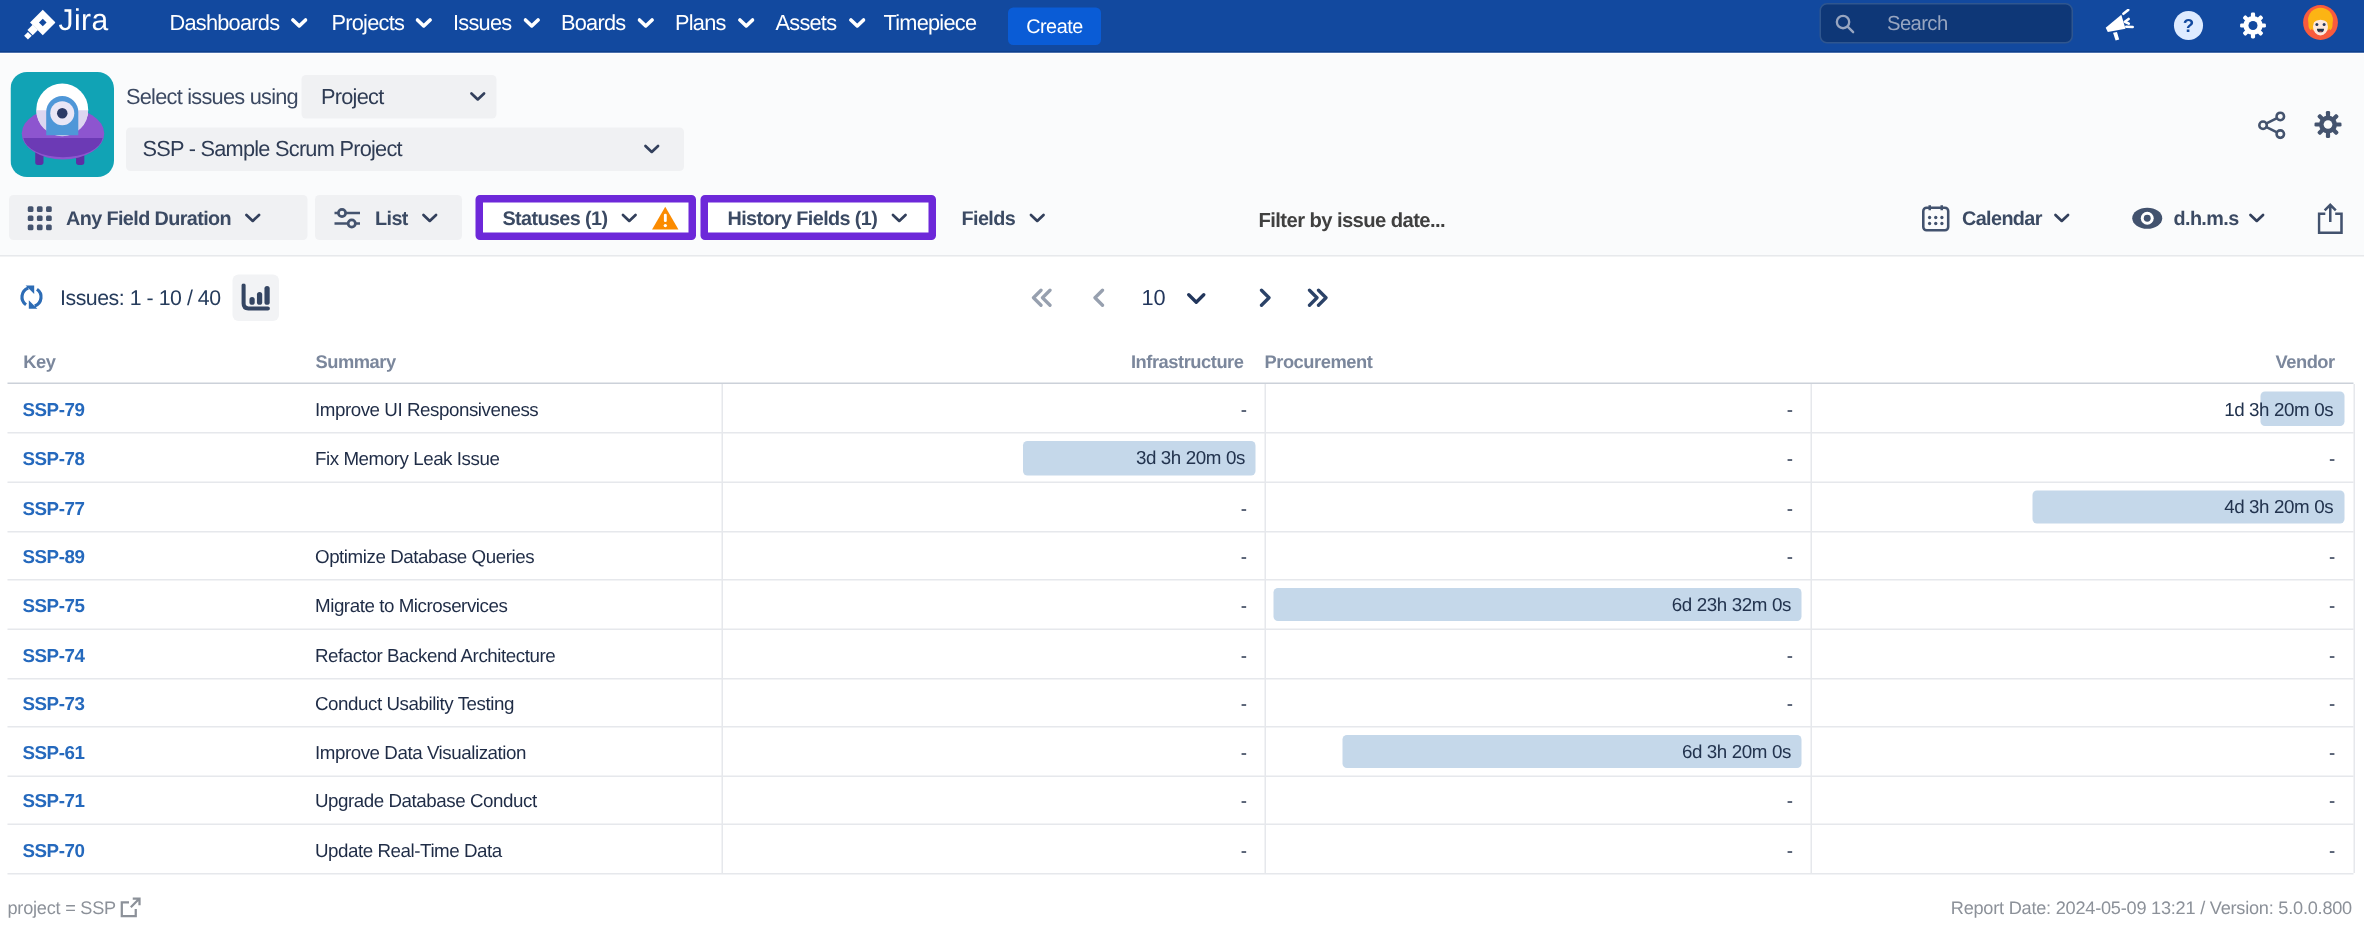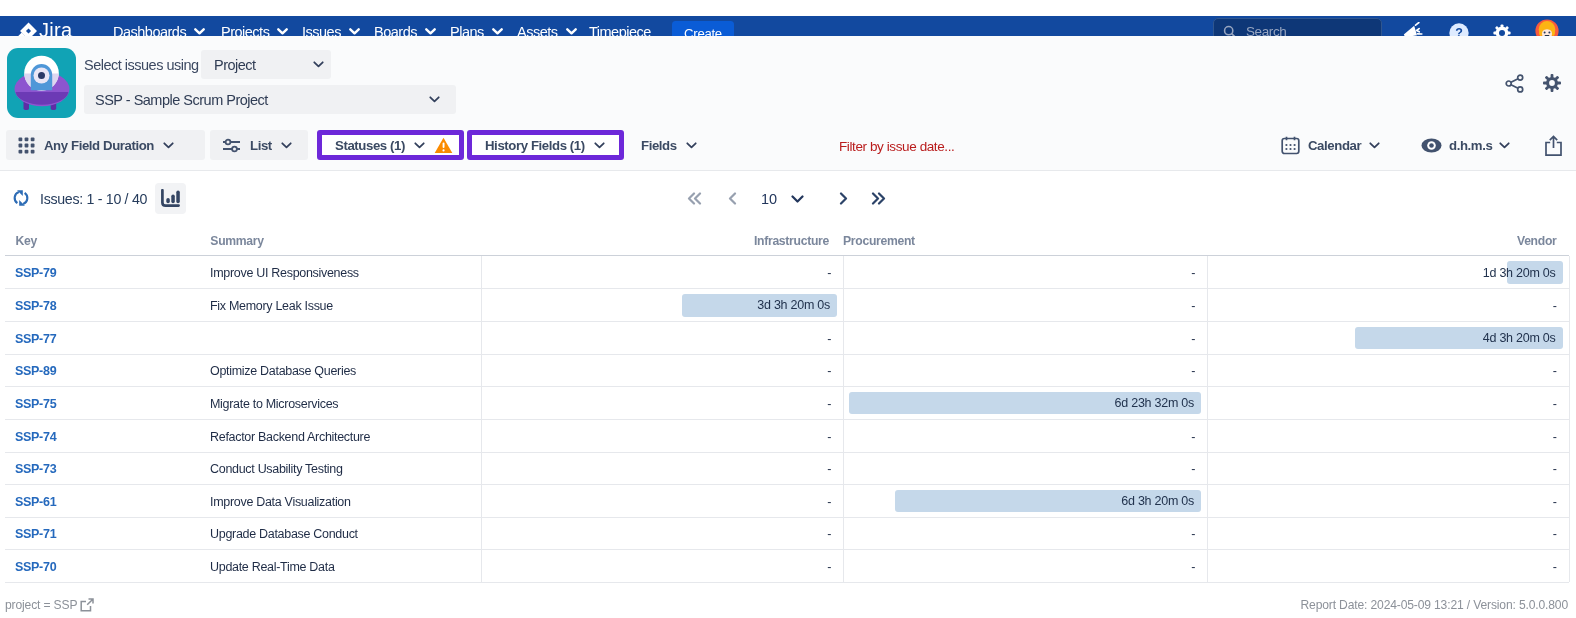"Jira" #nav { top: 16px -> 0 }
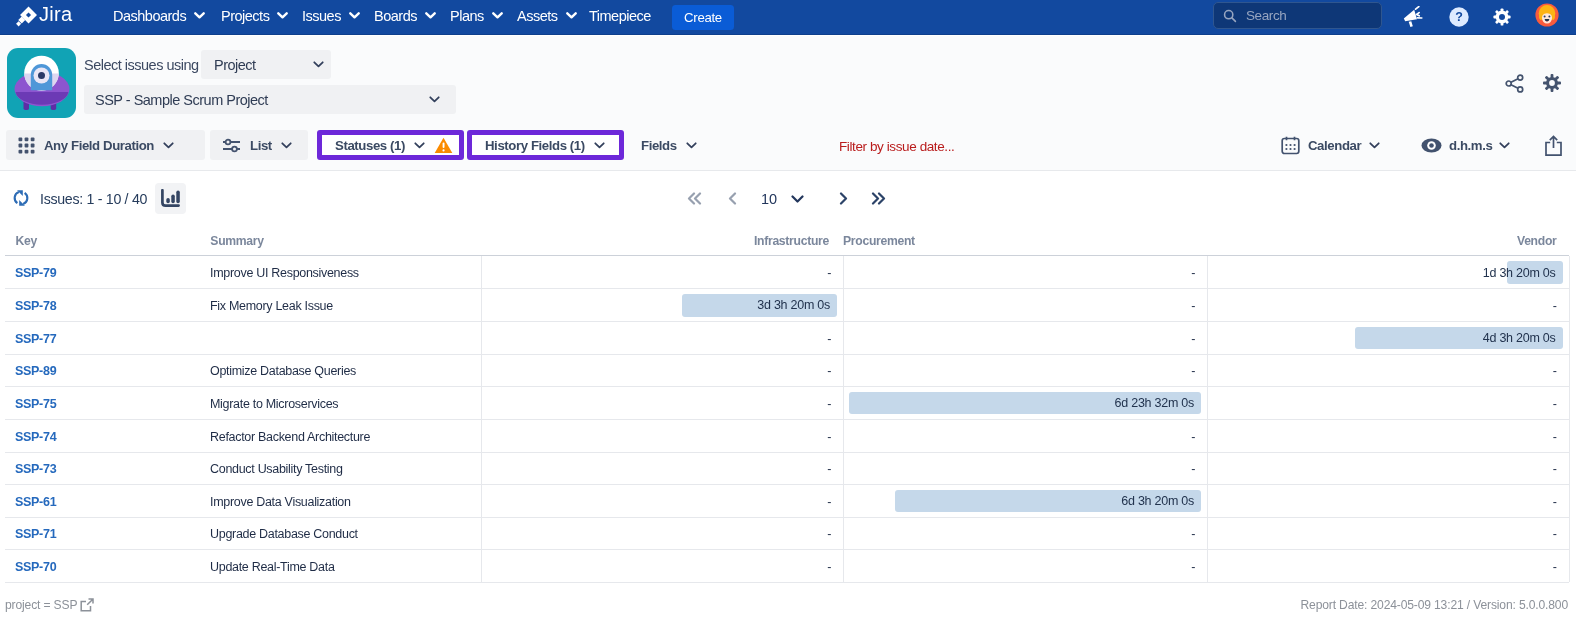"Search" #search { gap: 9px -> 21px }
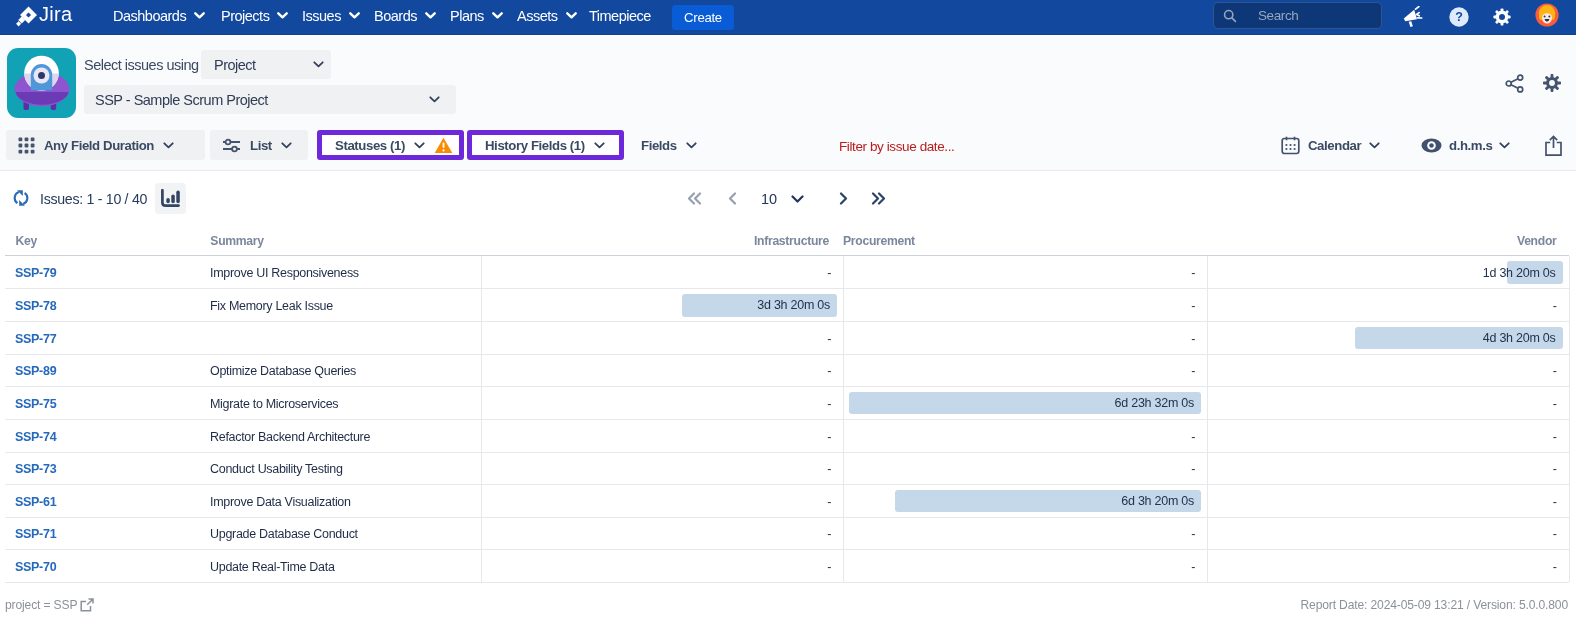"Filter by issue date..." span.abs { color: #b91c1c -> #404040; font-weight: 400 -> 700 }
